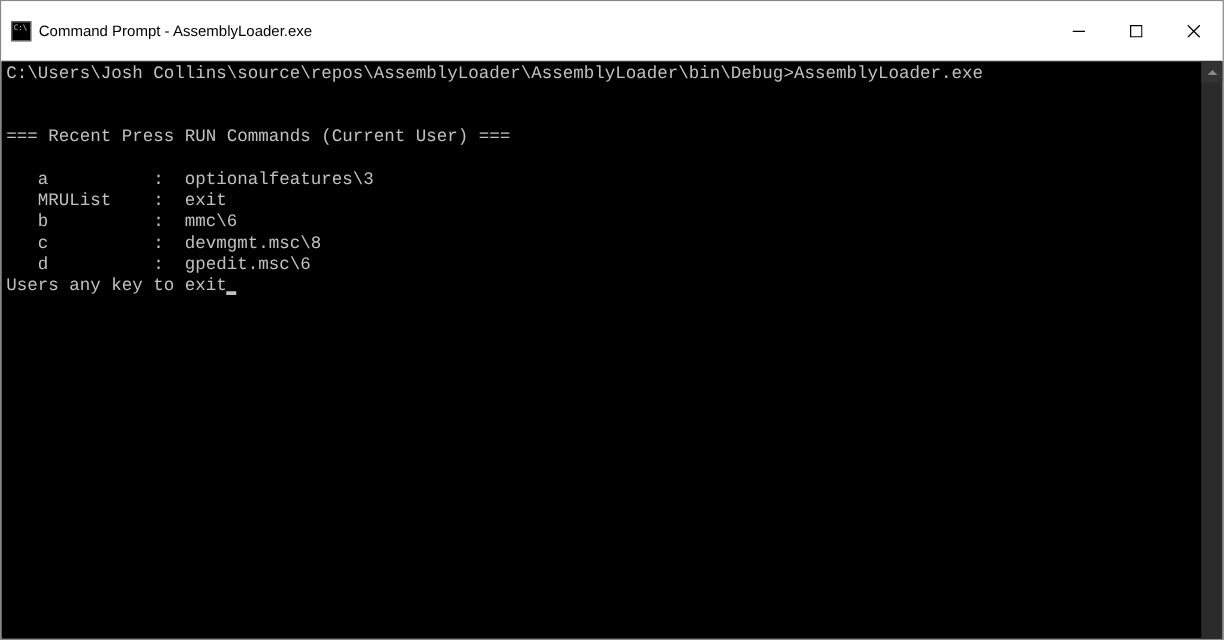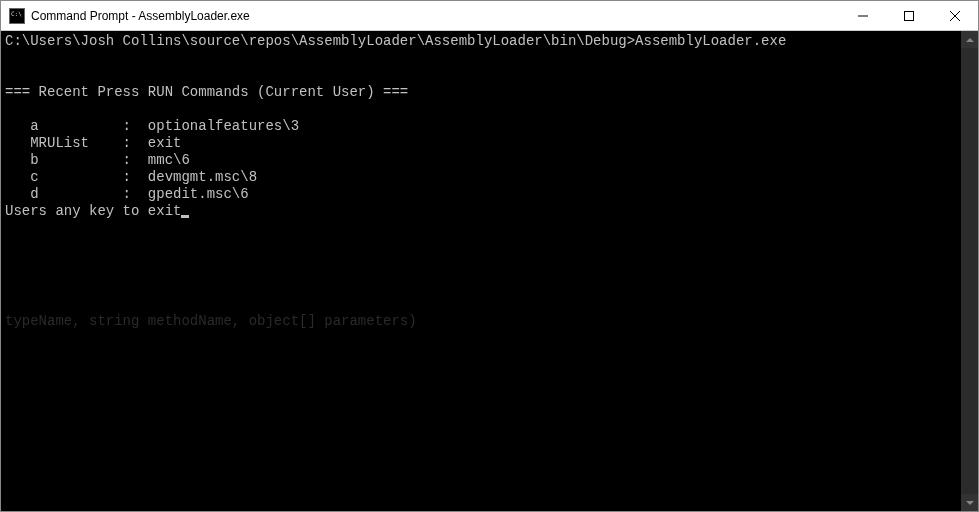"Command Prompt - AssemblyLoader.exe" .titlebar { height: 30px -> 48px }
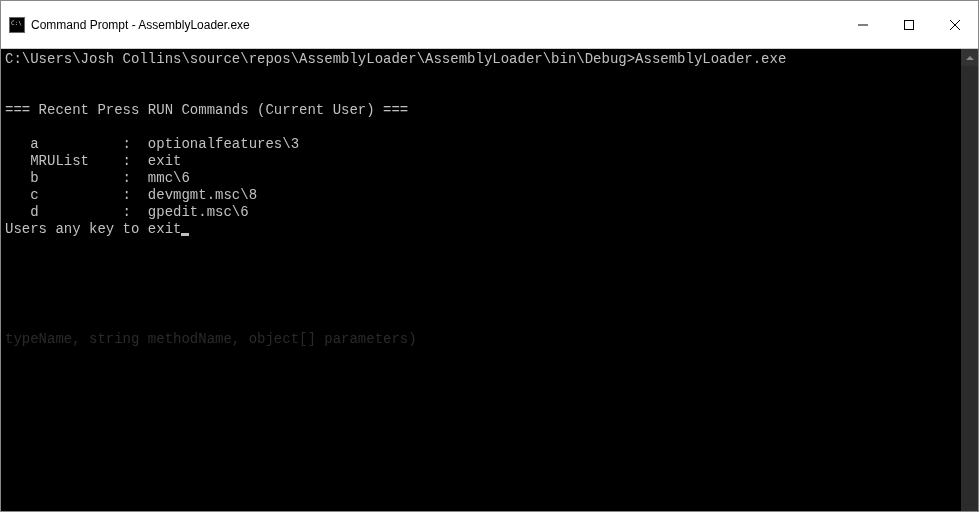"typeName, string methodName, object[]" div.ghost-line { html: <div>typeName, string methodName, object[] parameters)</div> -> none }
